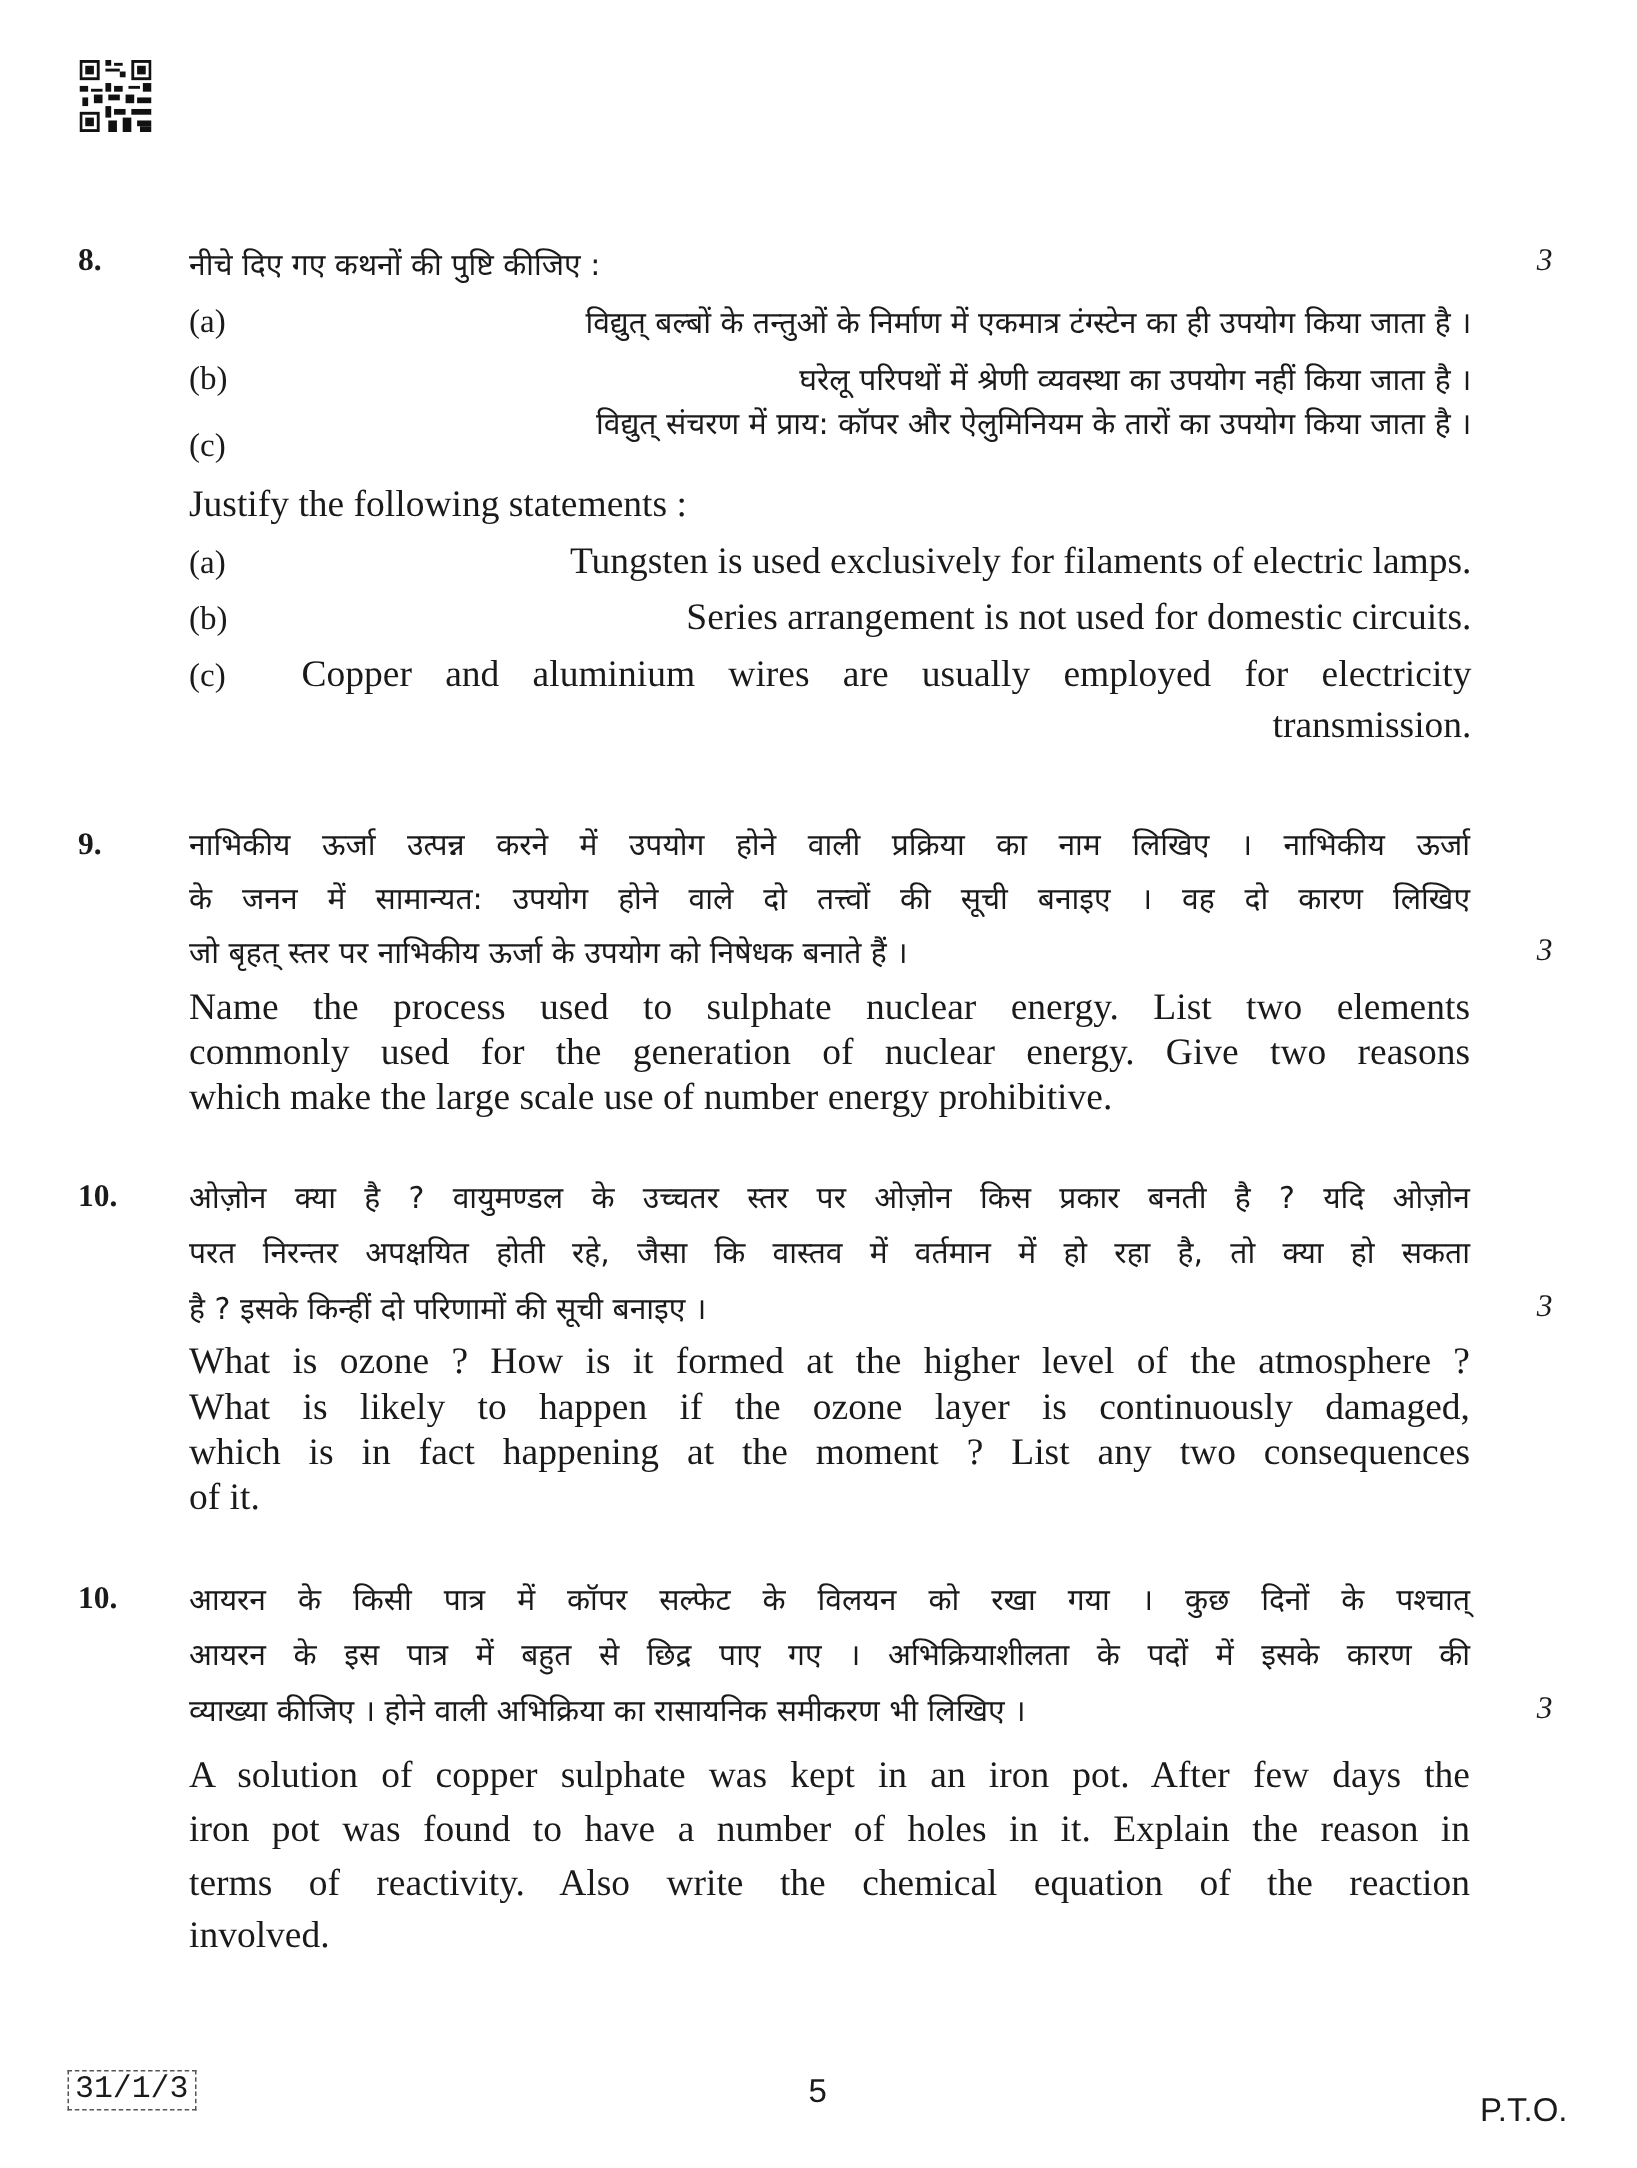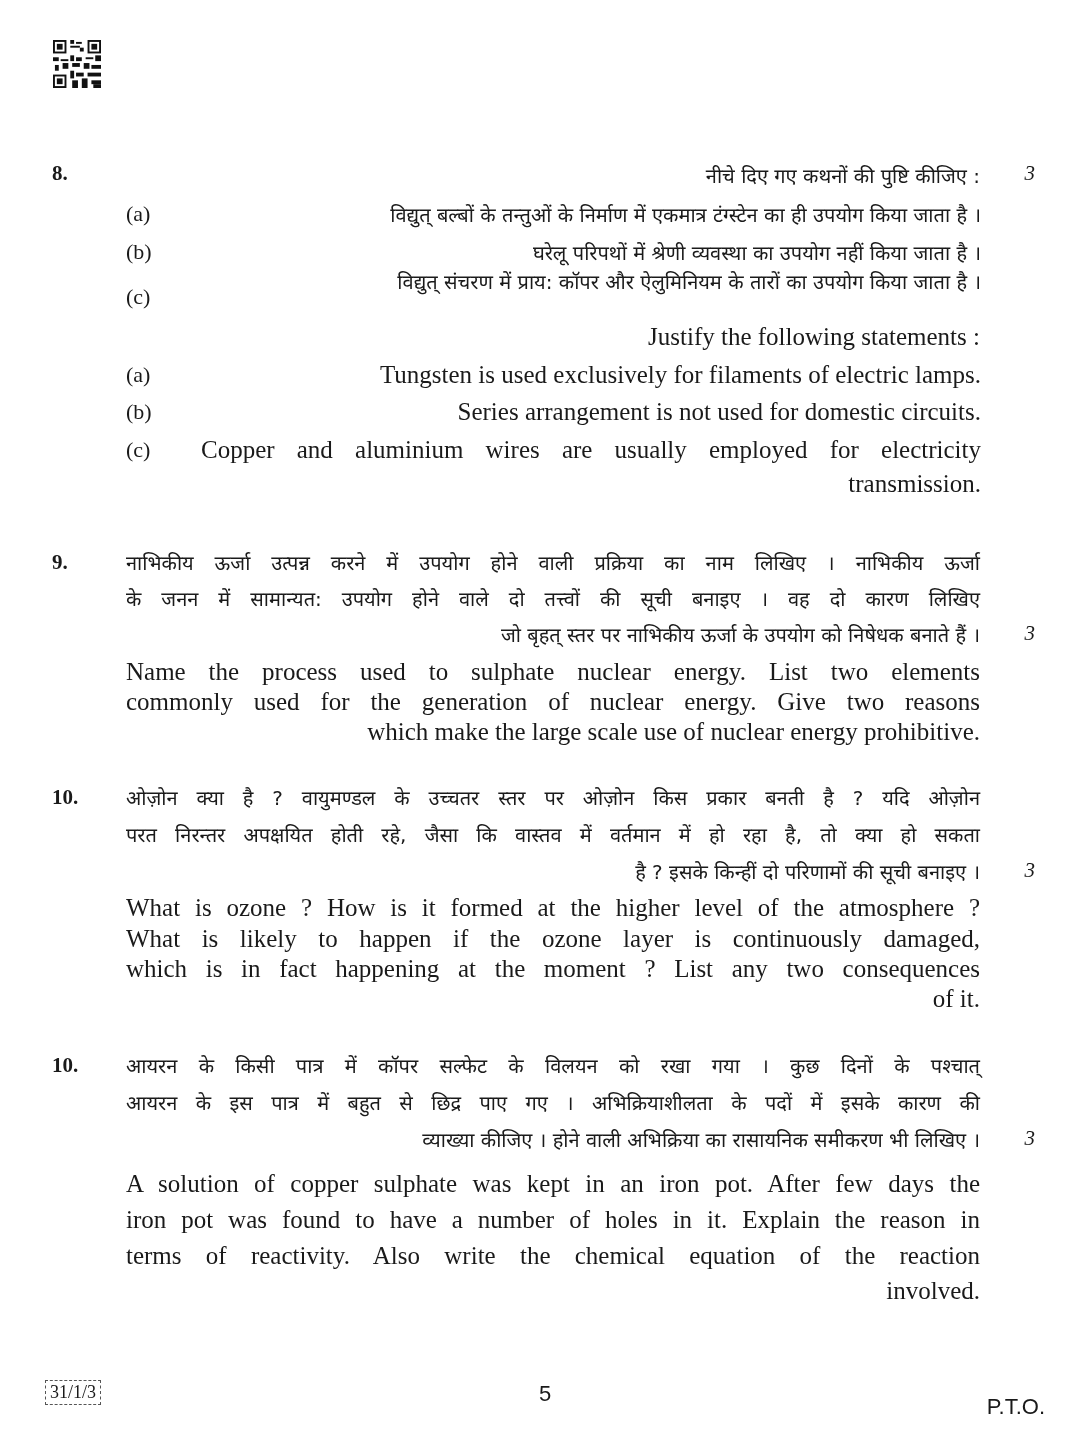"नीचे दिए गए कथनों की" .line { text-align: right -> none }
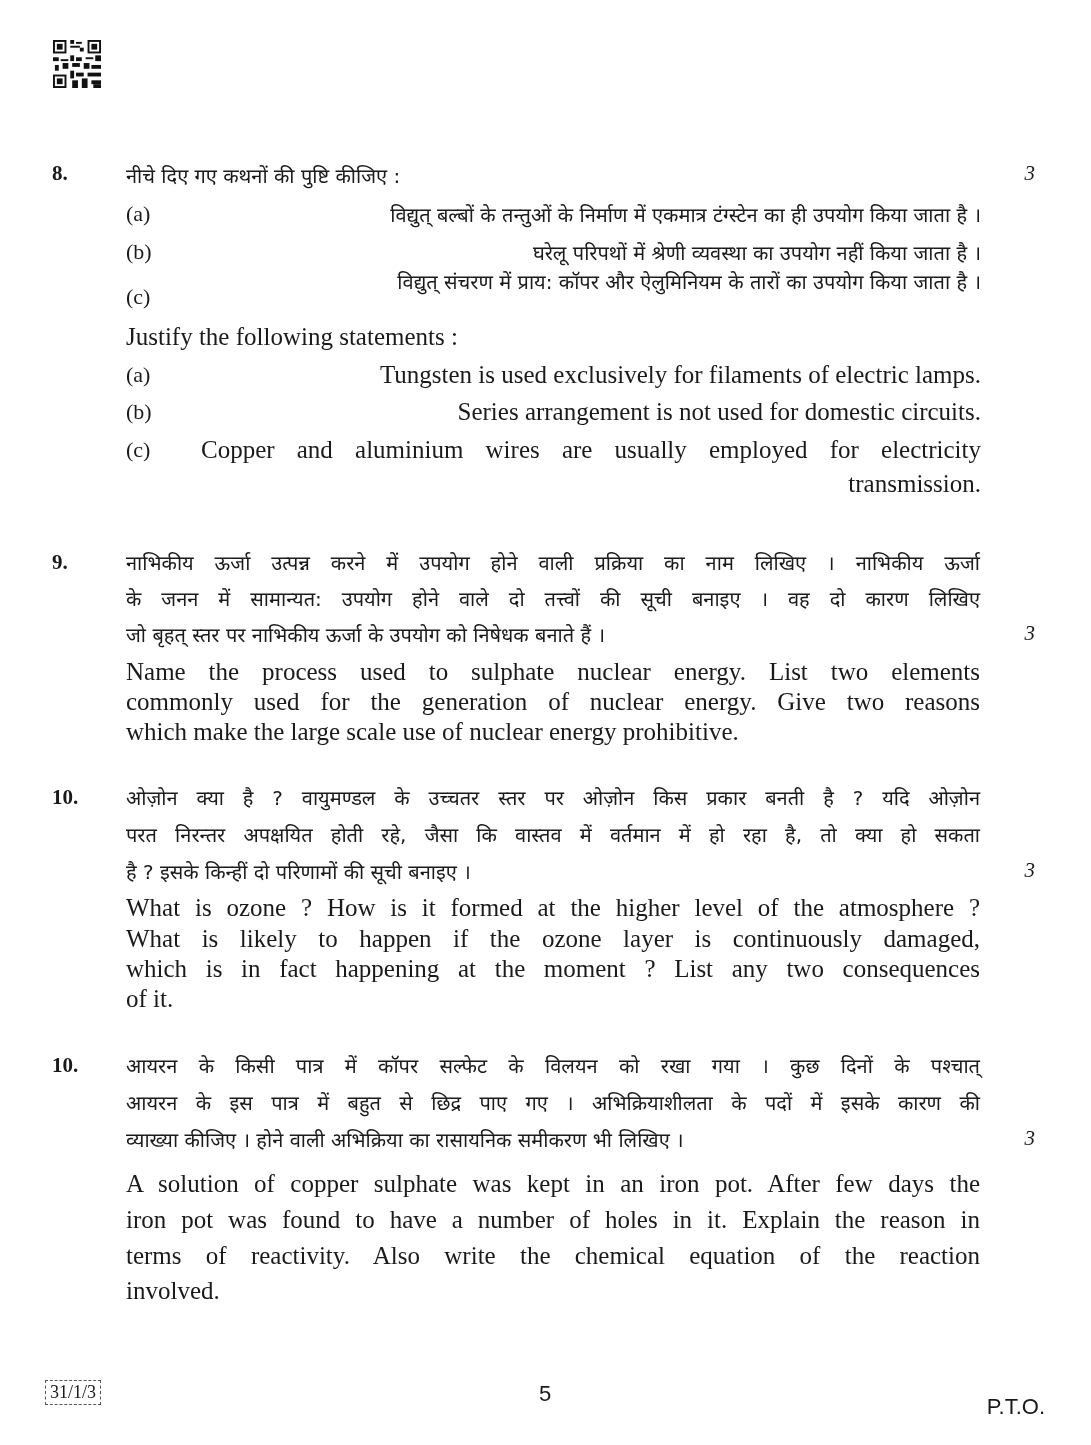"which make the large scale" span.line { text: nuclear -> number }
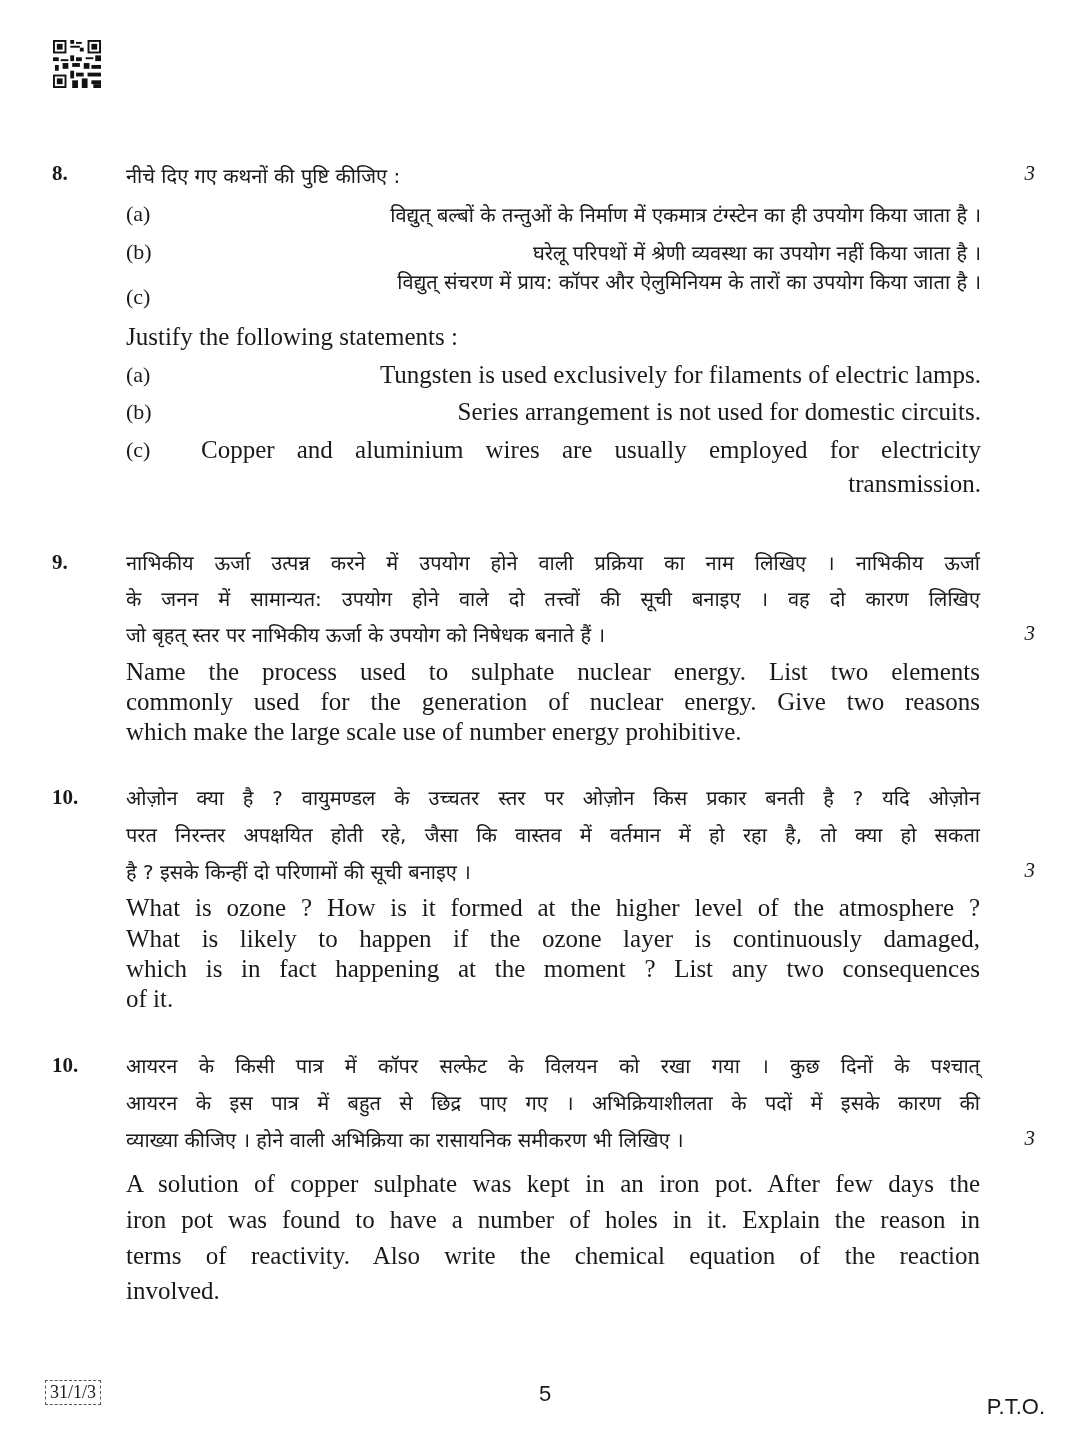"31/1/3" .footer-code { font-family: Liberation Serif, serif -> Liberation Mono, monospace; font-size: 18px -> 21px }
